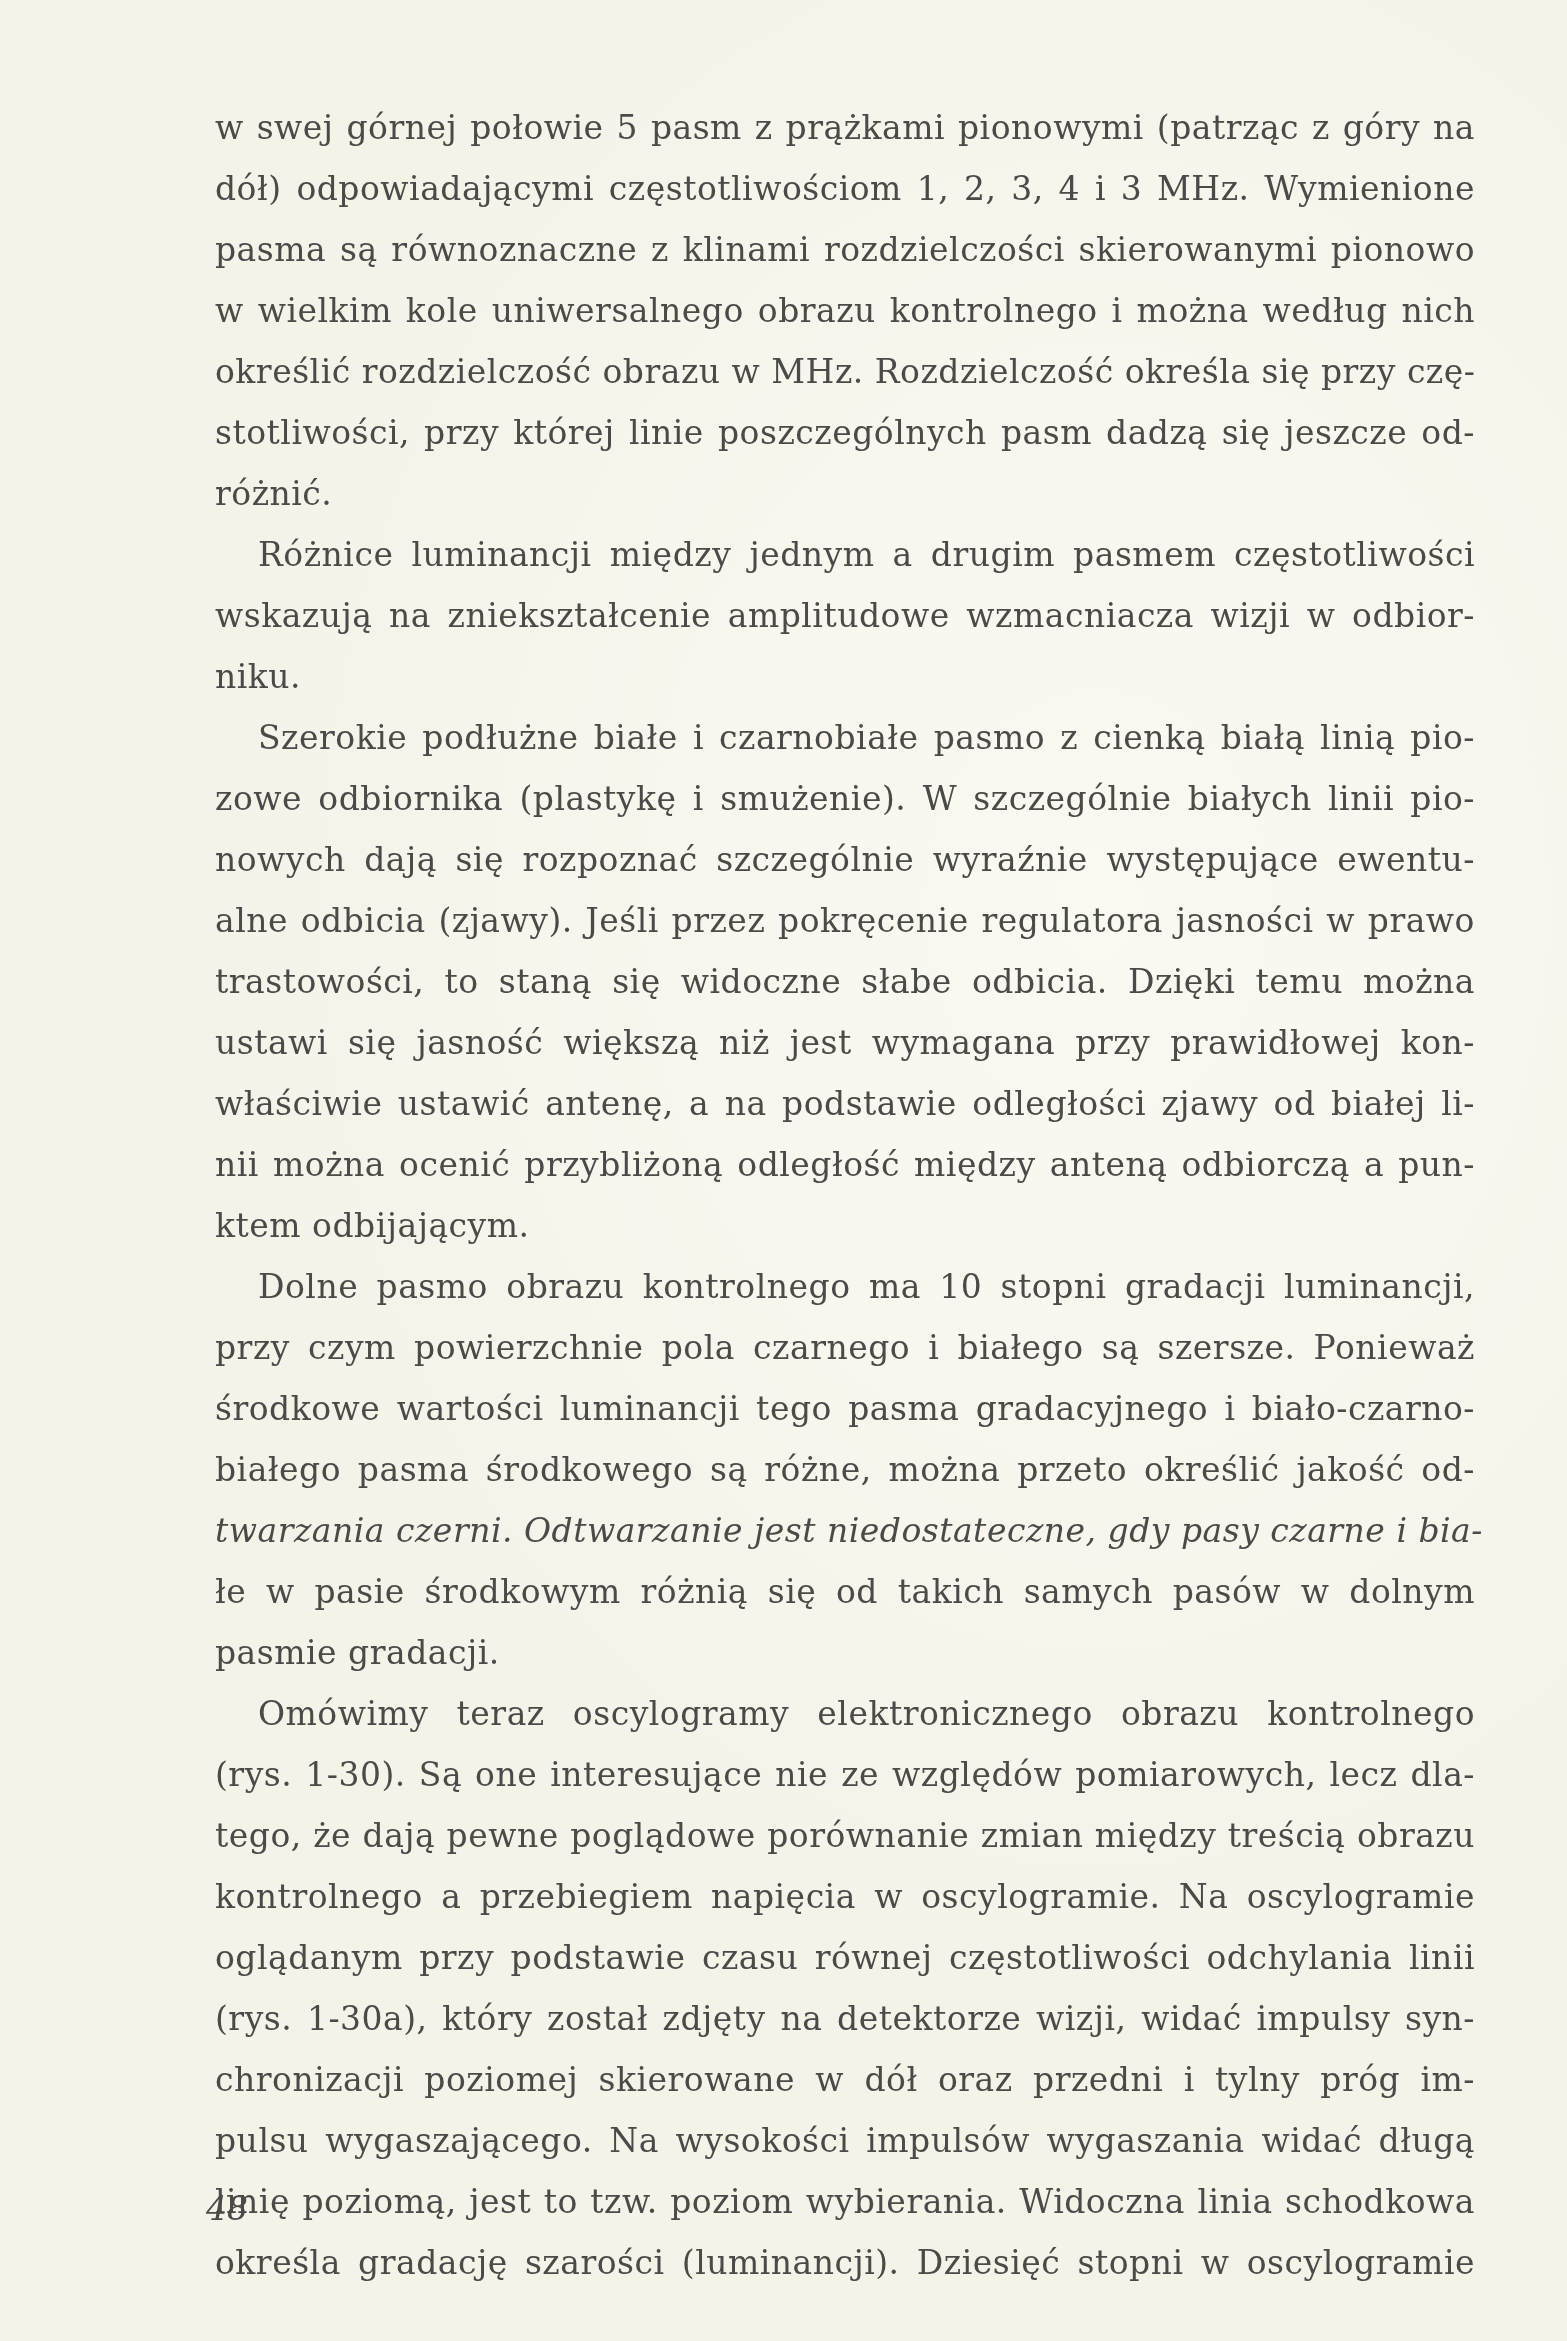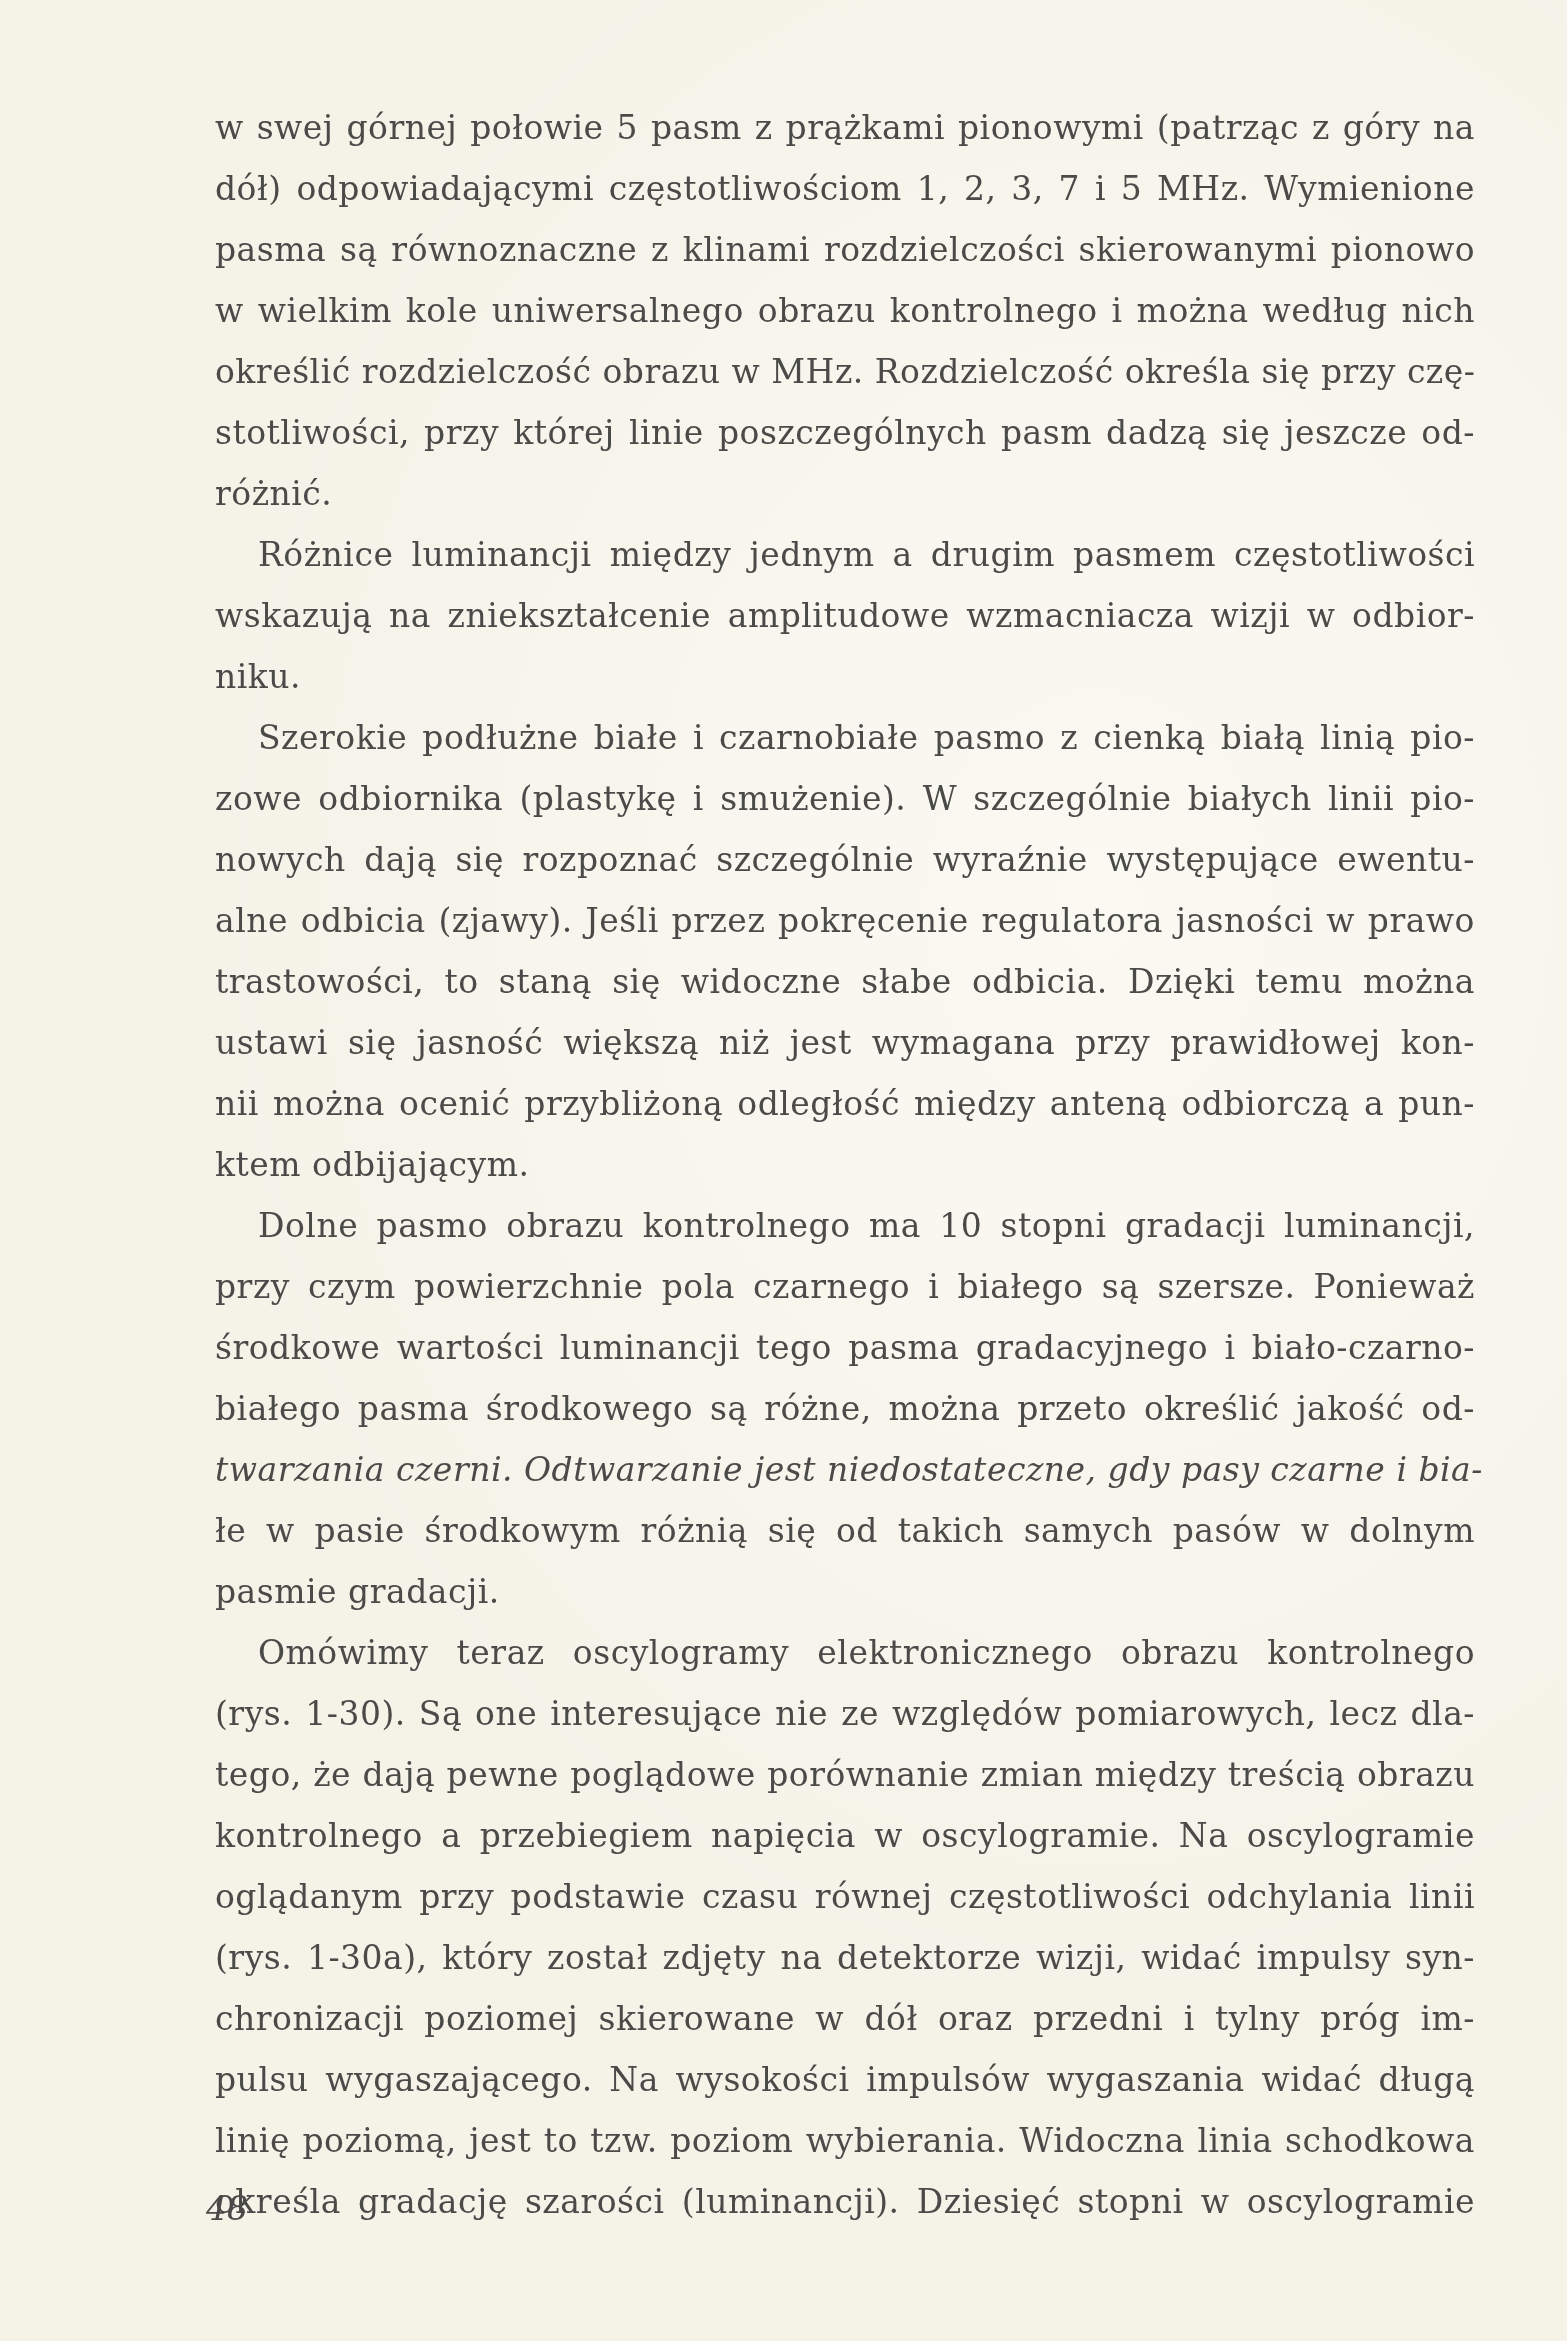"dół) odpowiadającymi częstotliwościom 1," span.line { text: 7 i 5 -> 4 i 3 }
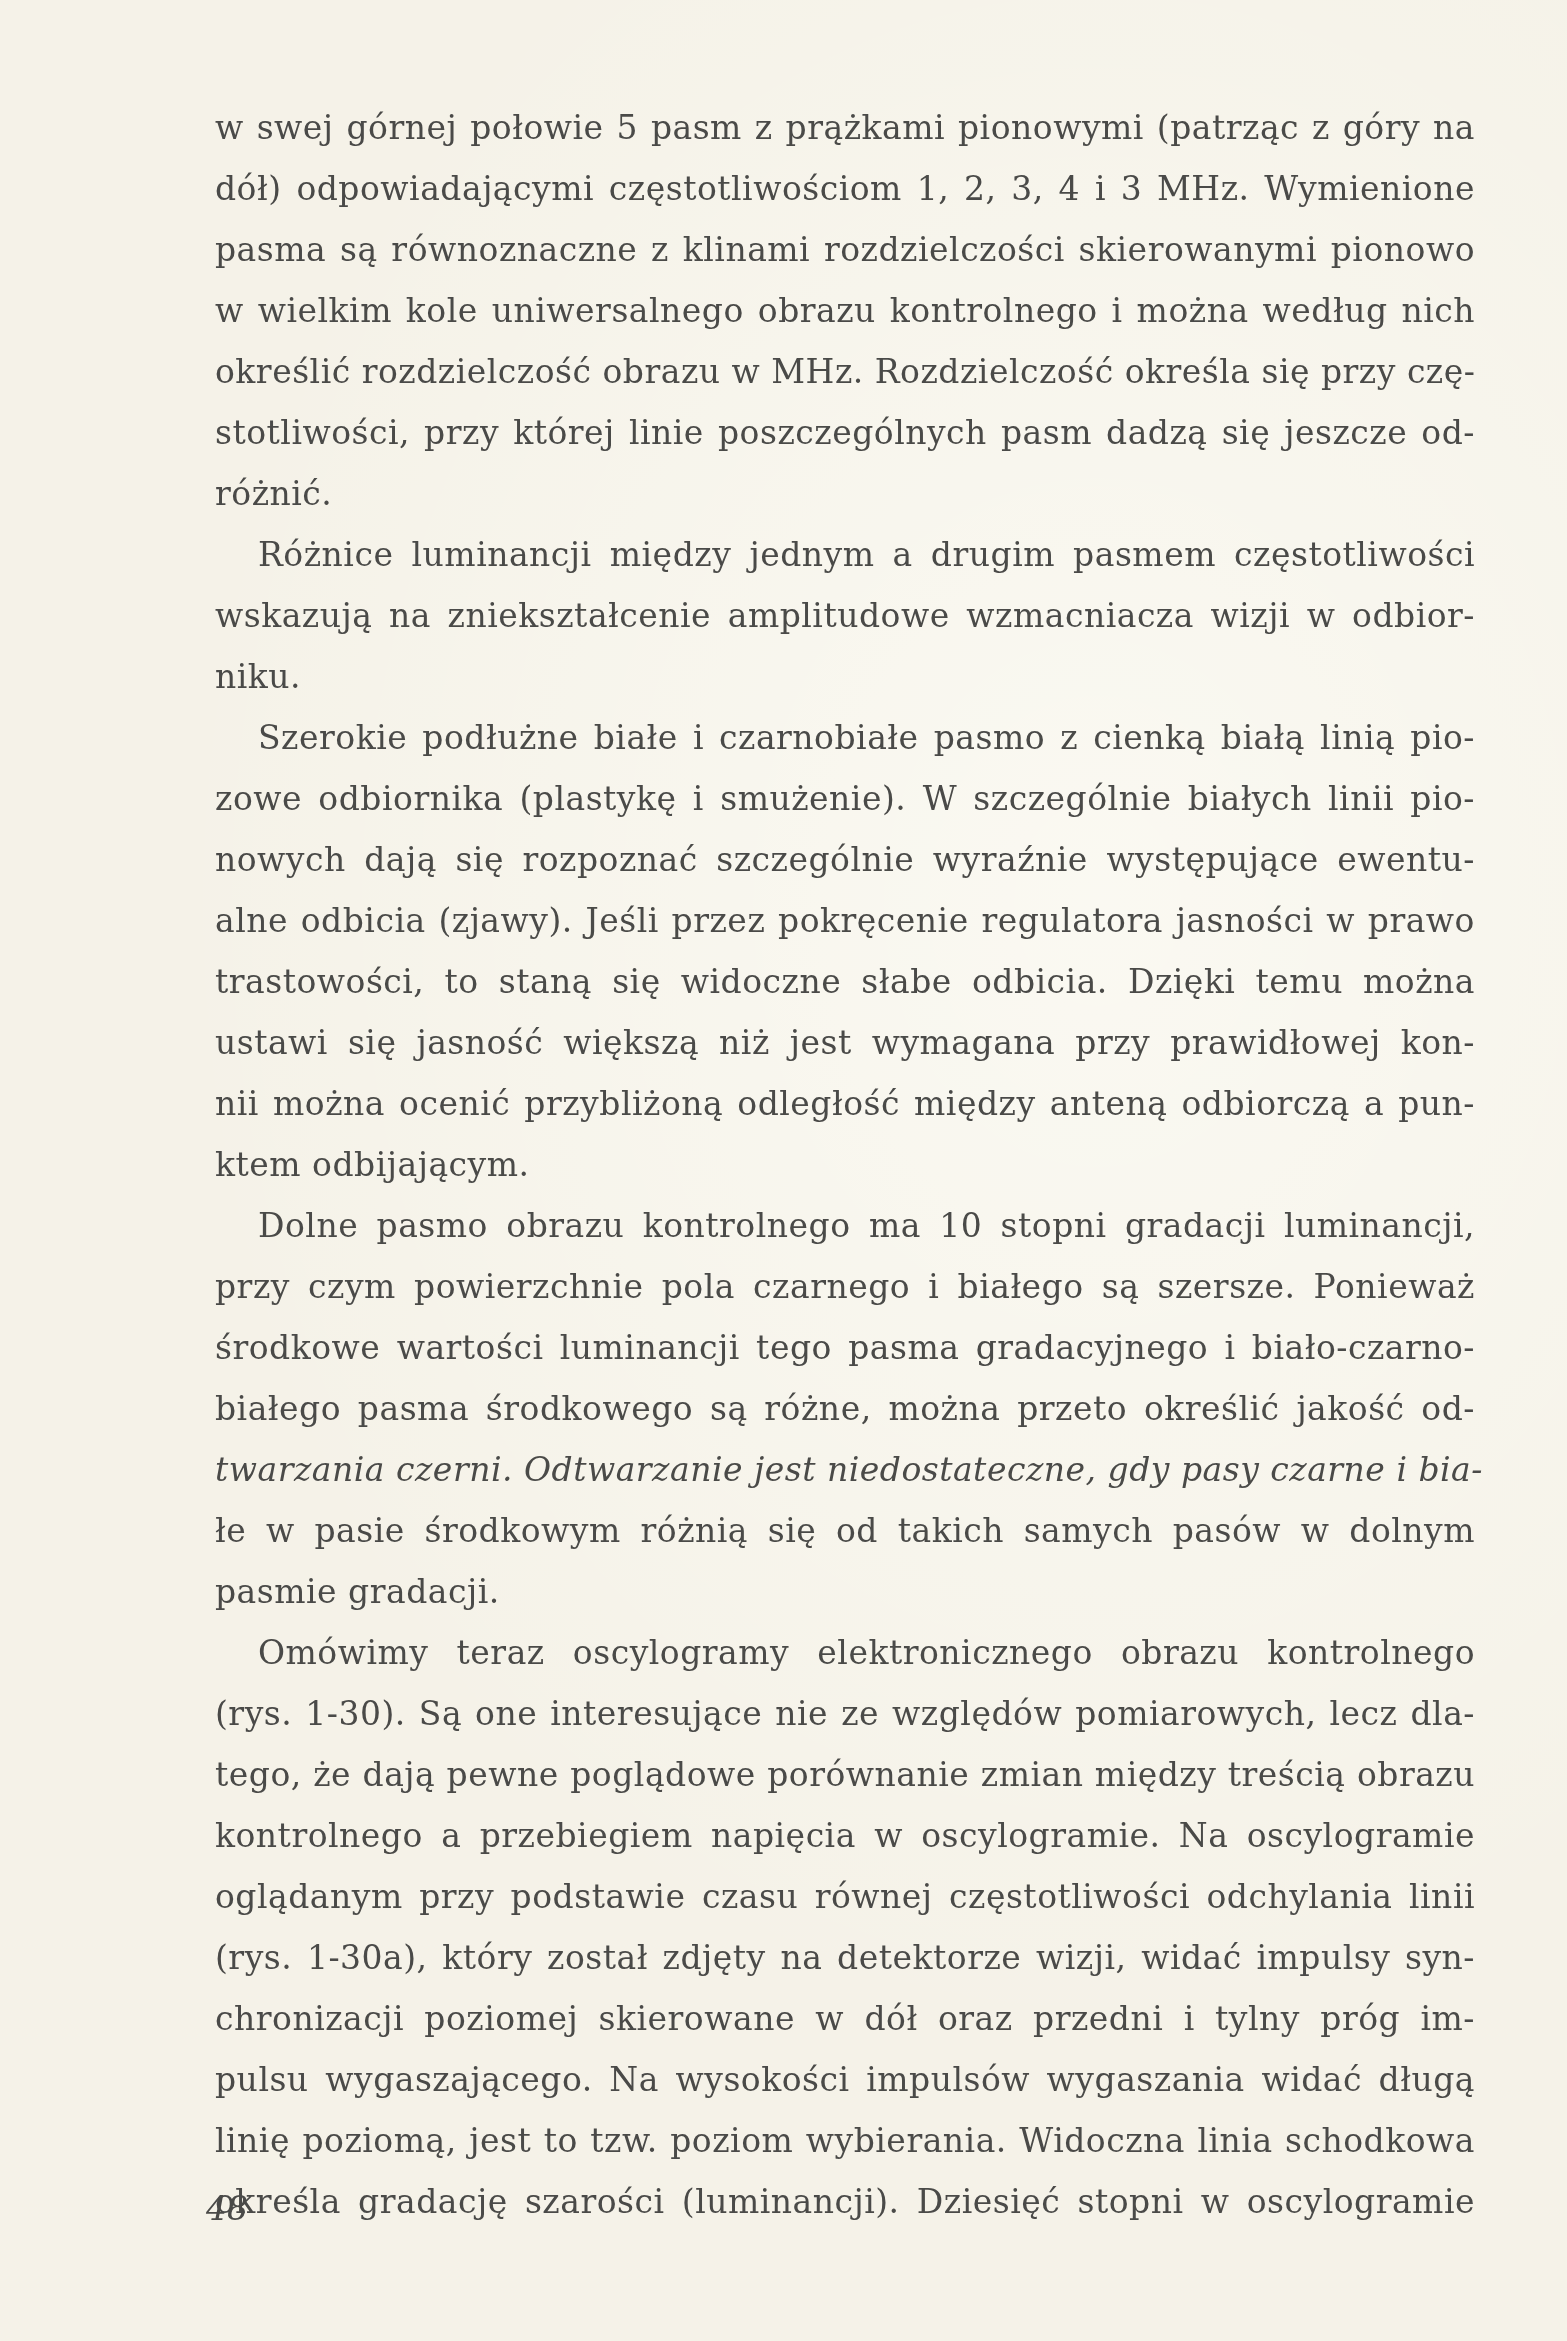"właściwie ustawić antenę, a na" span.line { html: none -> <span>właściwie ustawić antenę, a na podstawie odległości zjawy od białej li-</span> }
